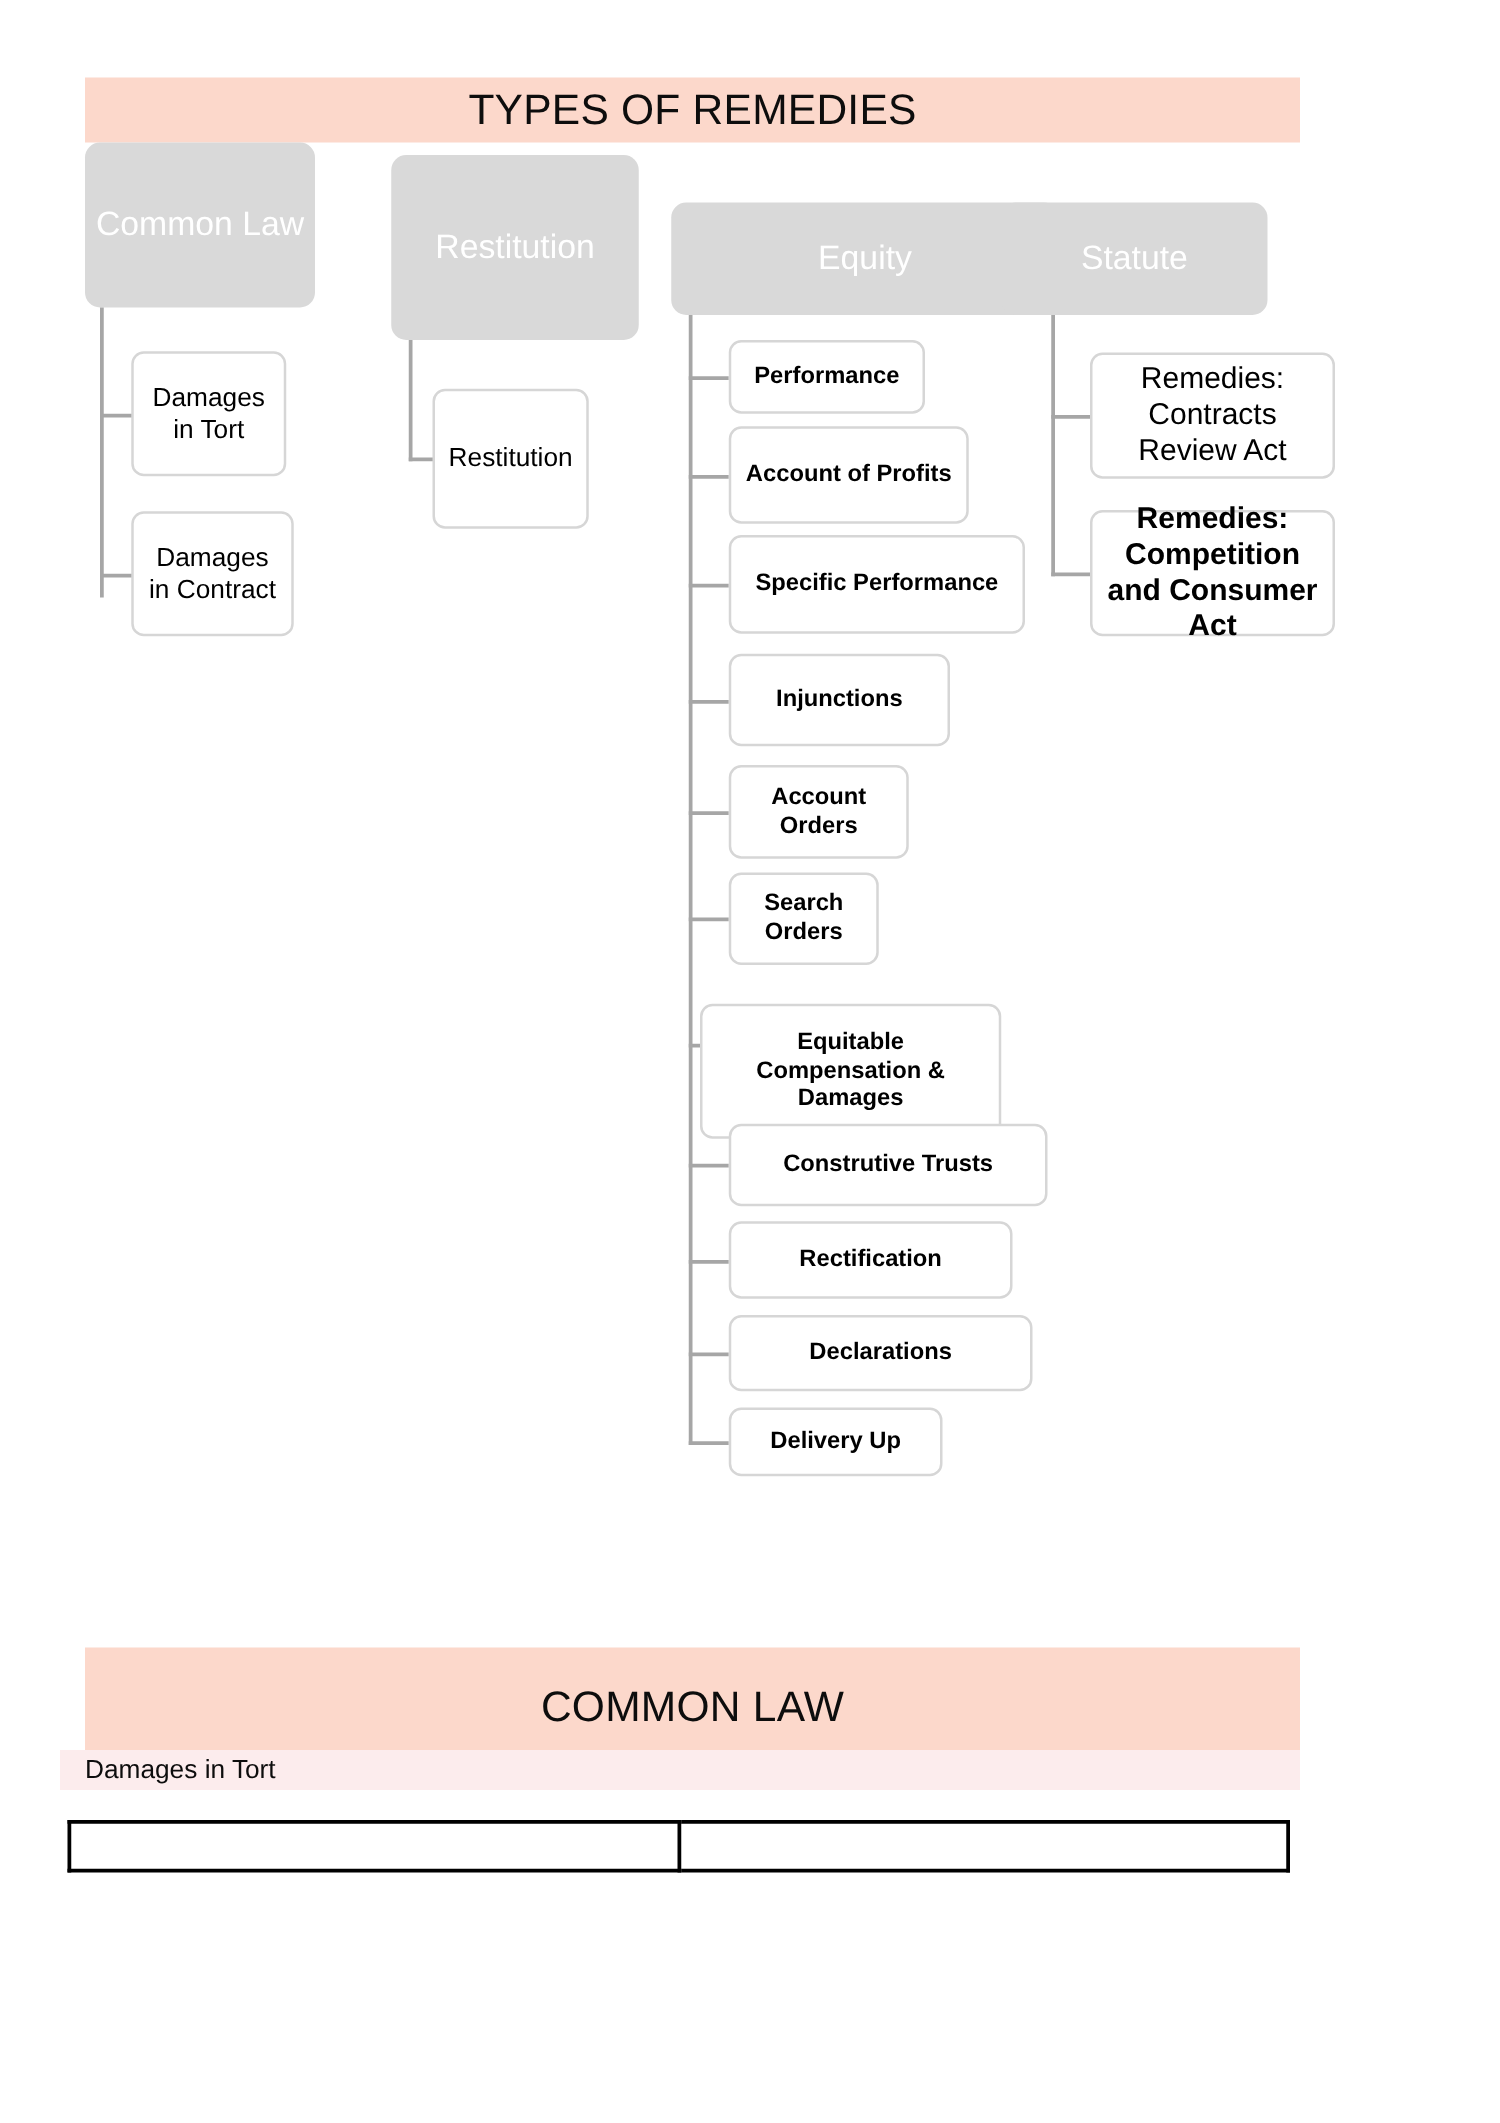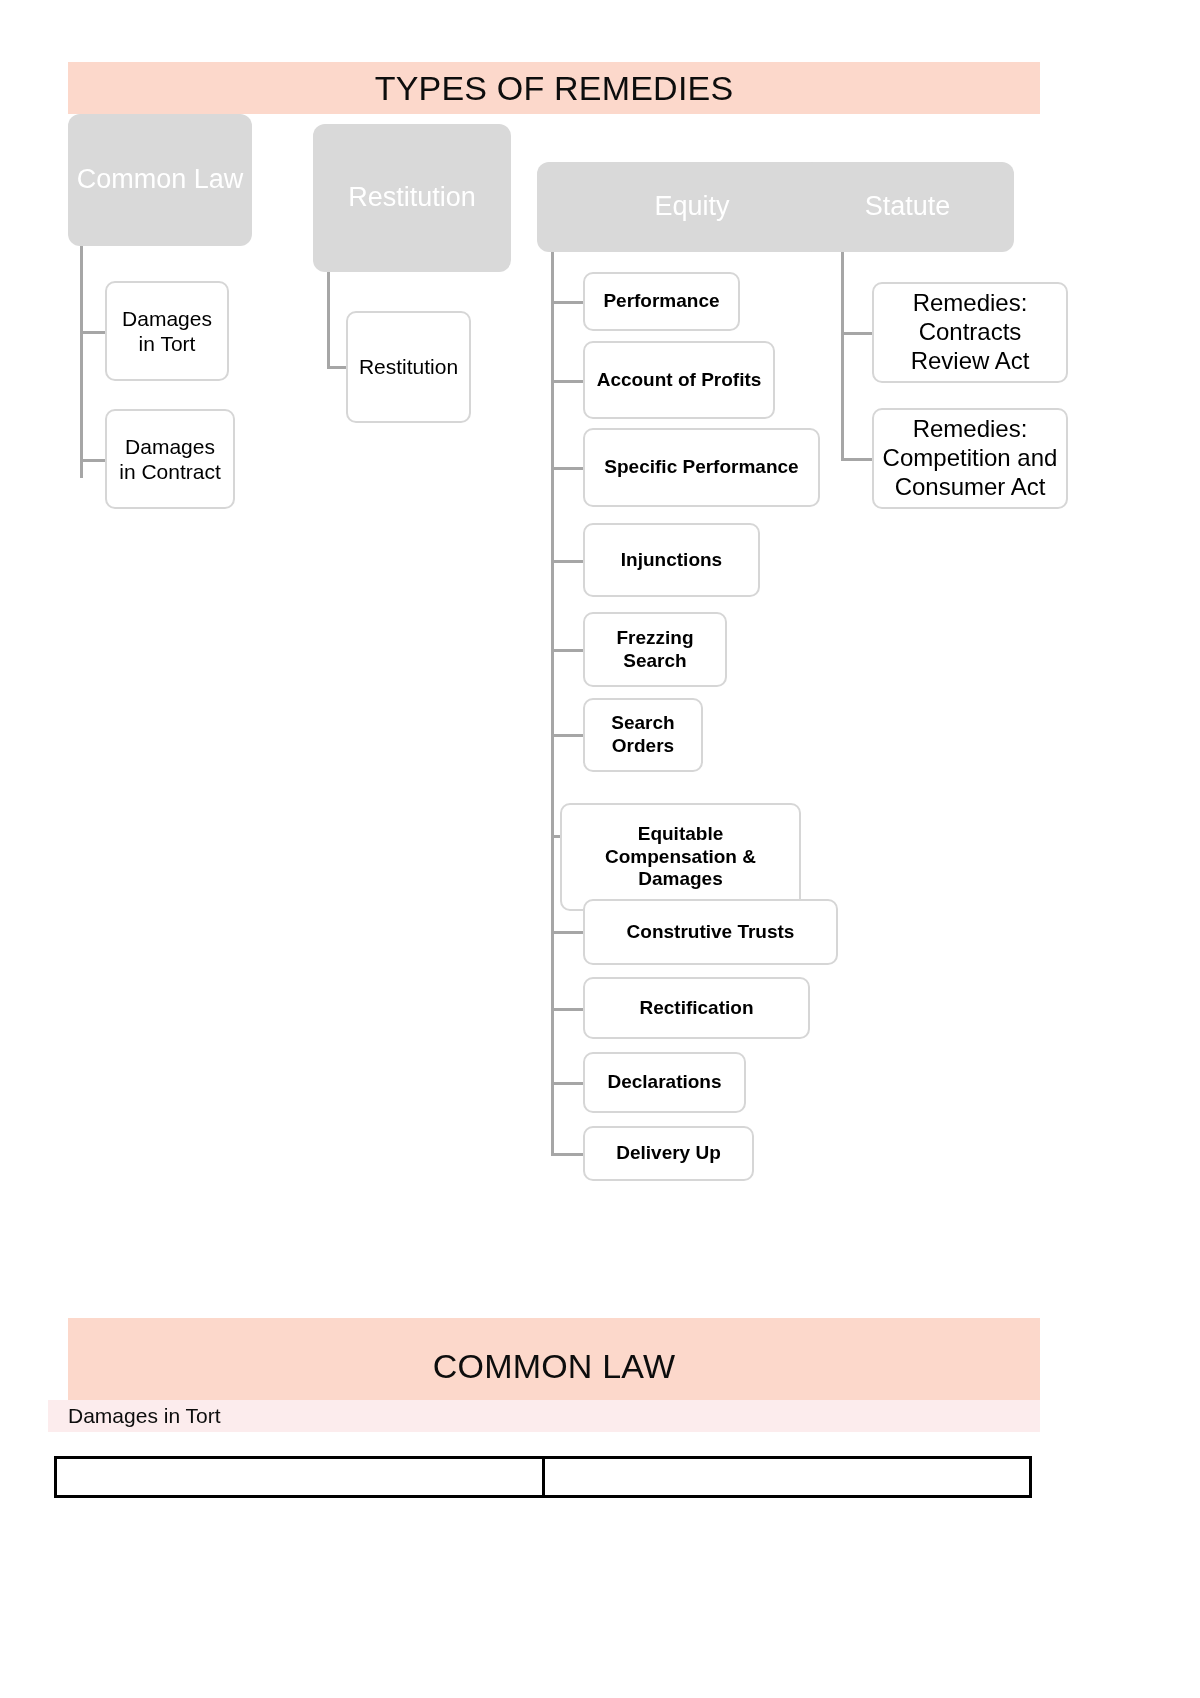"Remedies: Competition and Consumer Act" div.node-box { font-weight: none -> bold }
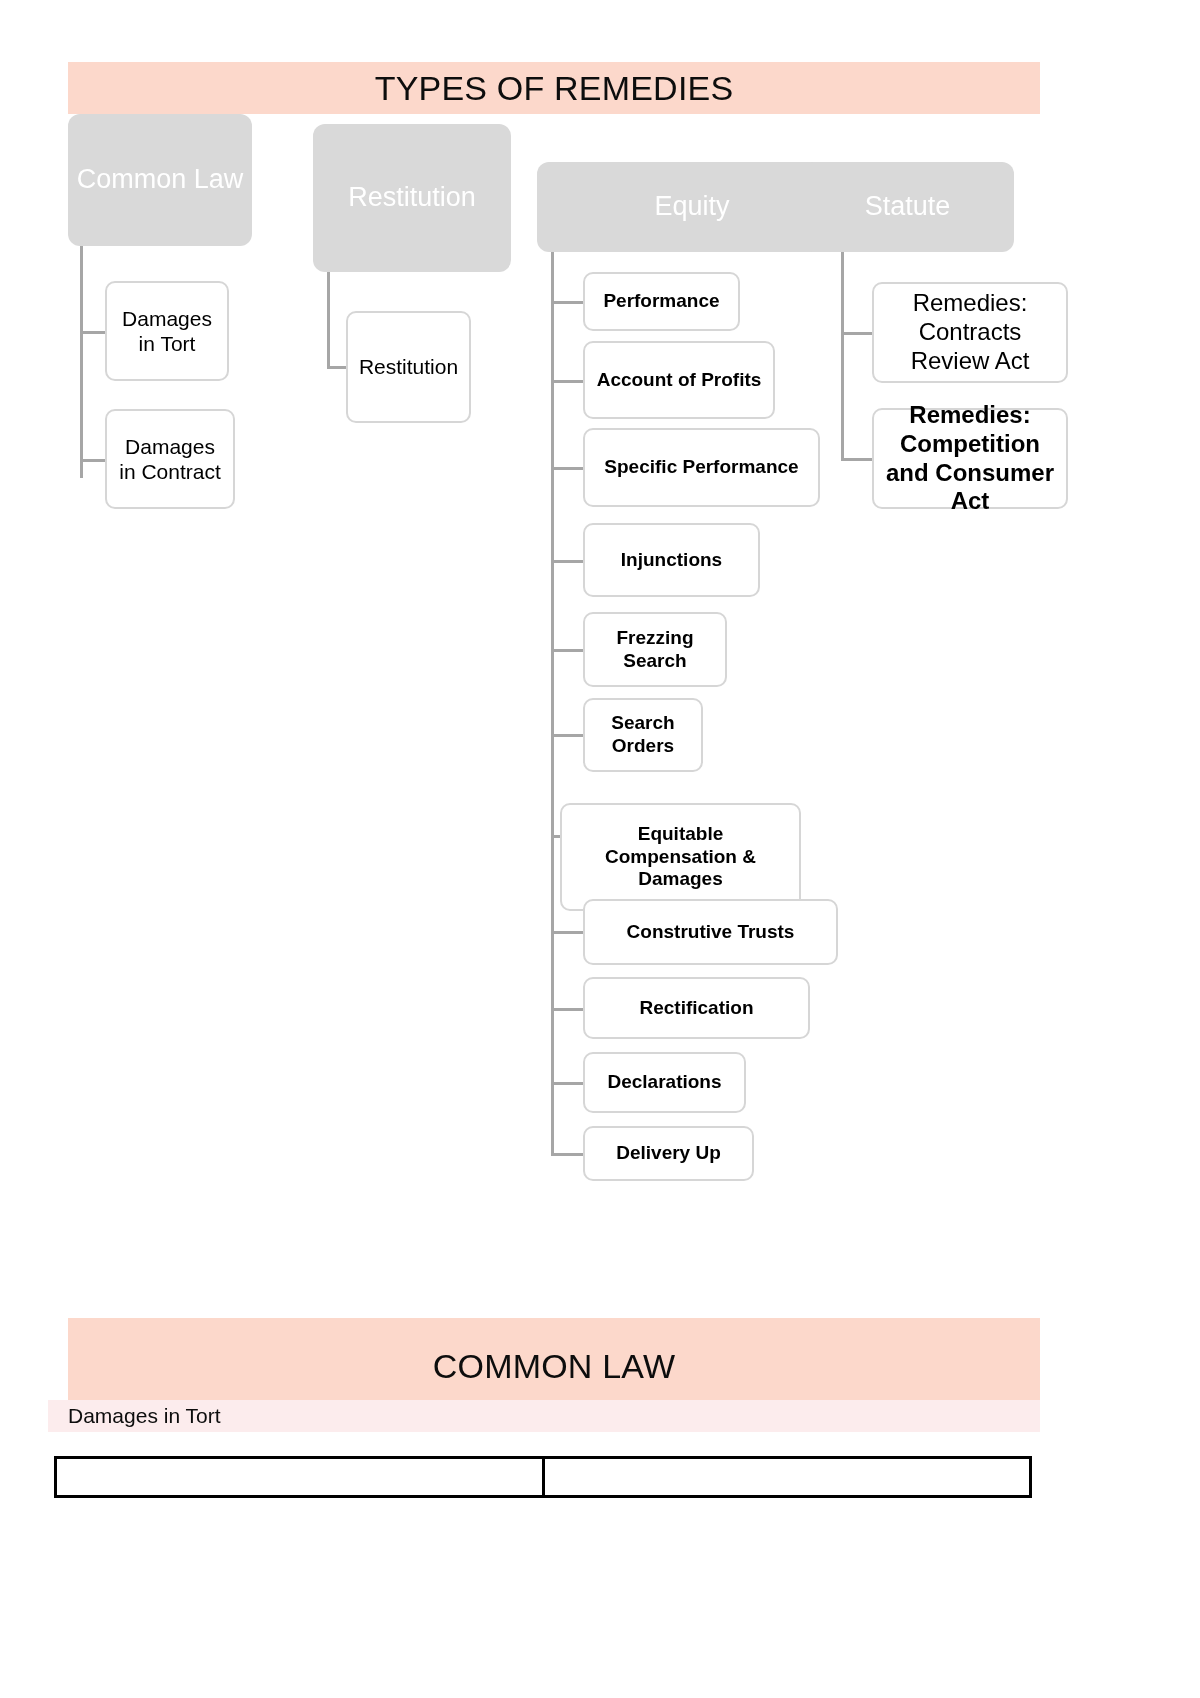"Frezzing Search" span { text: Frezzing Search -> Account Orders }
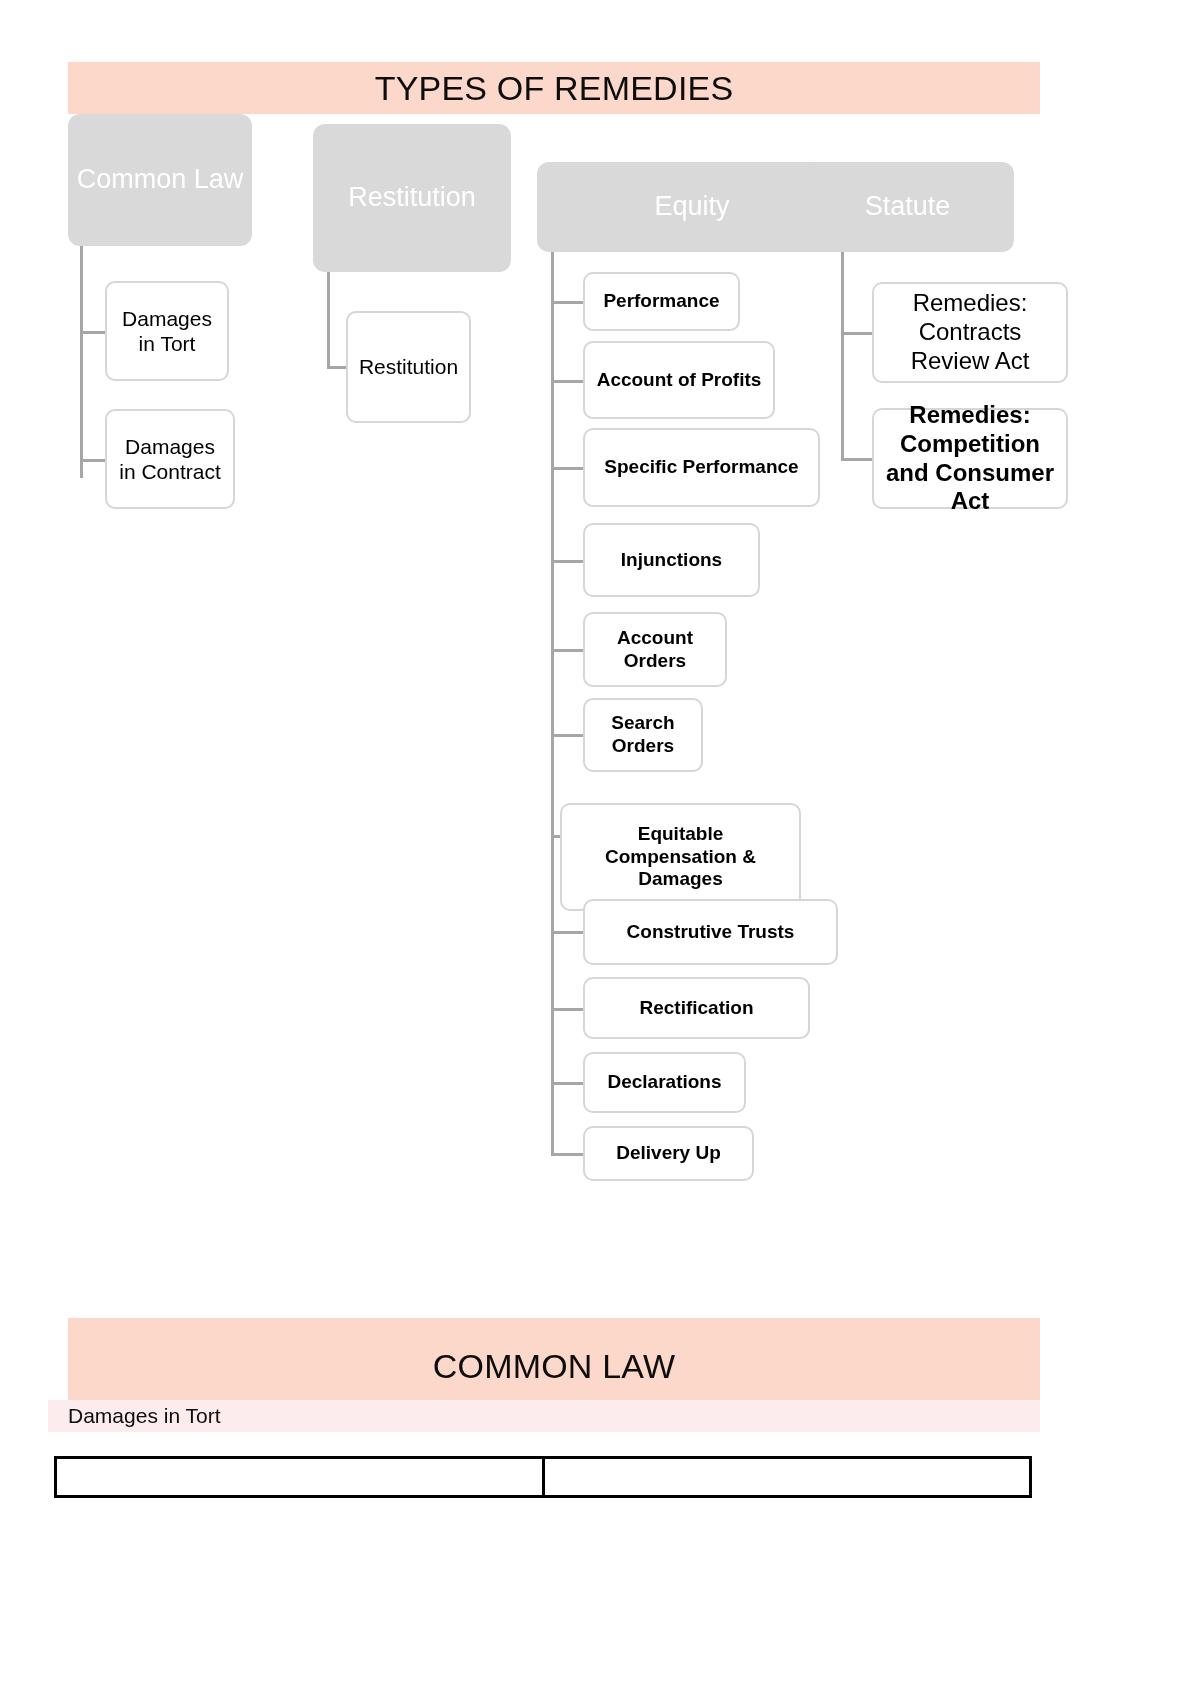"Declarations" div.node-box { width: 163px -> 243px }
